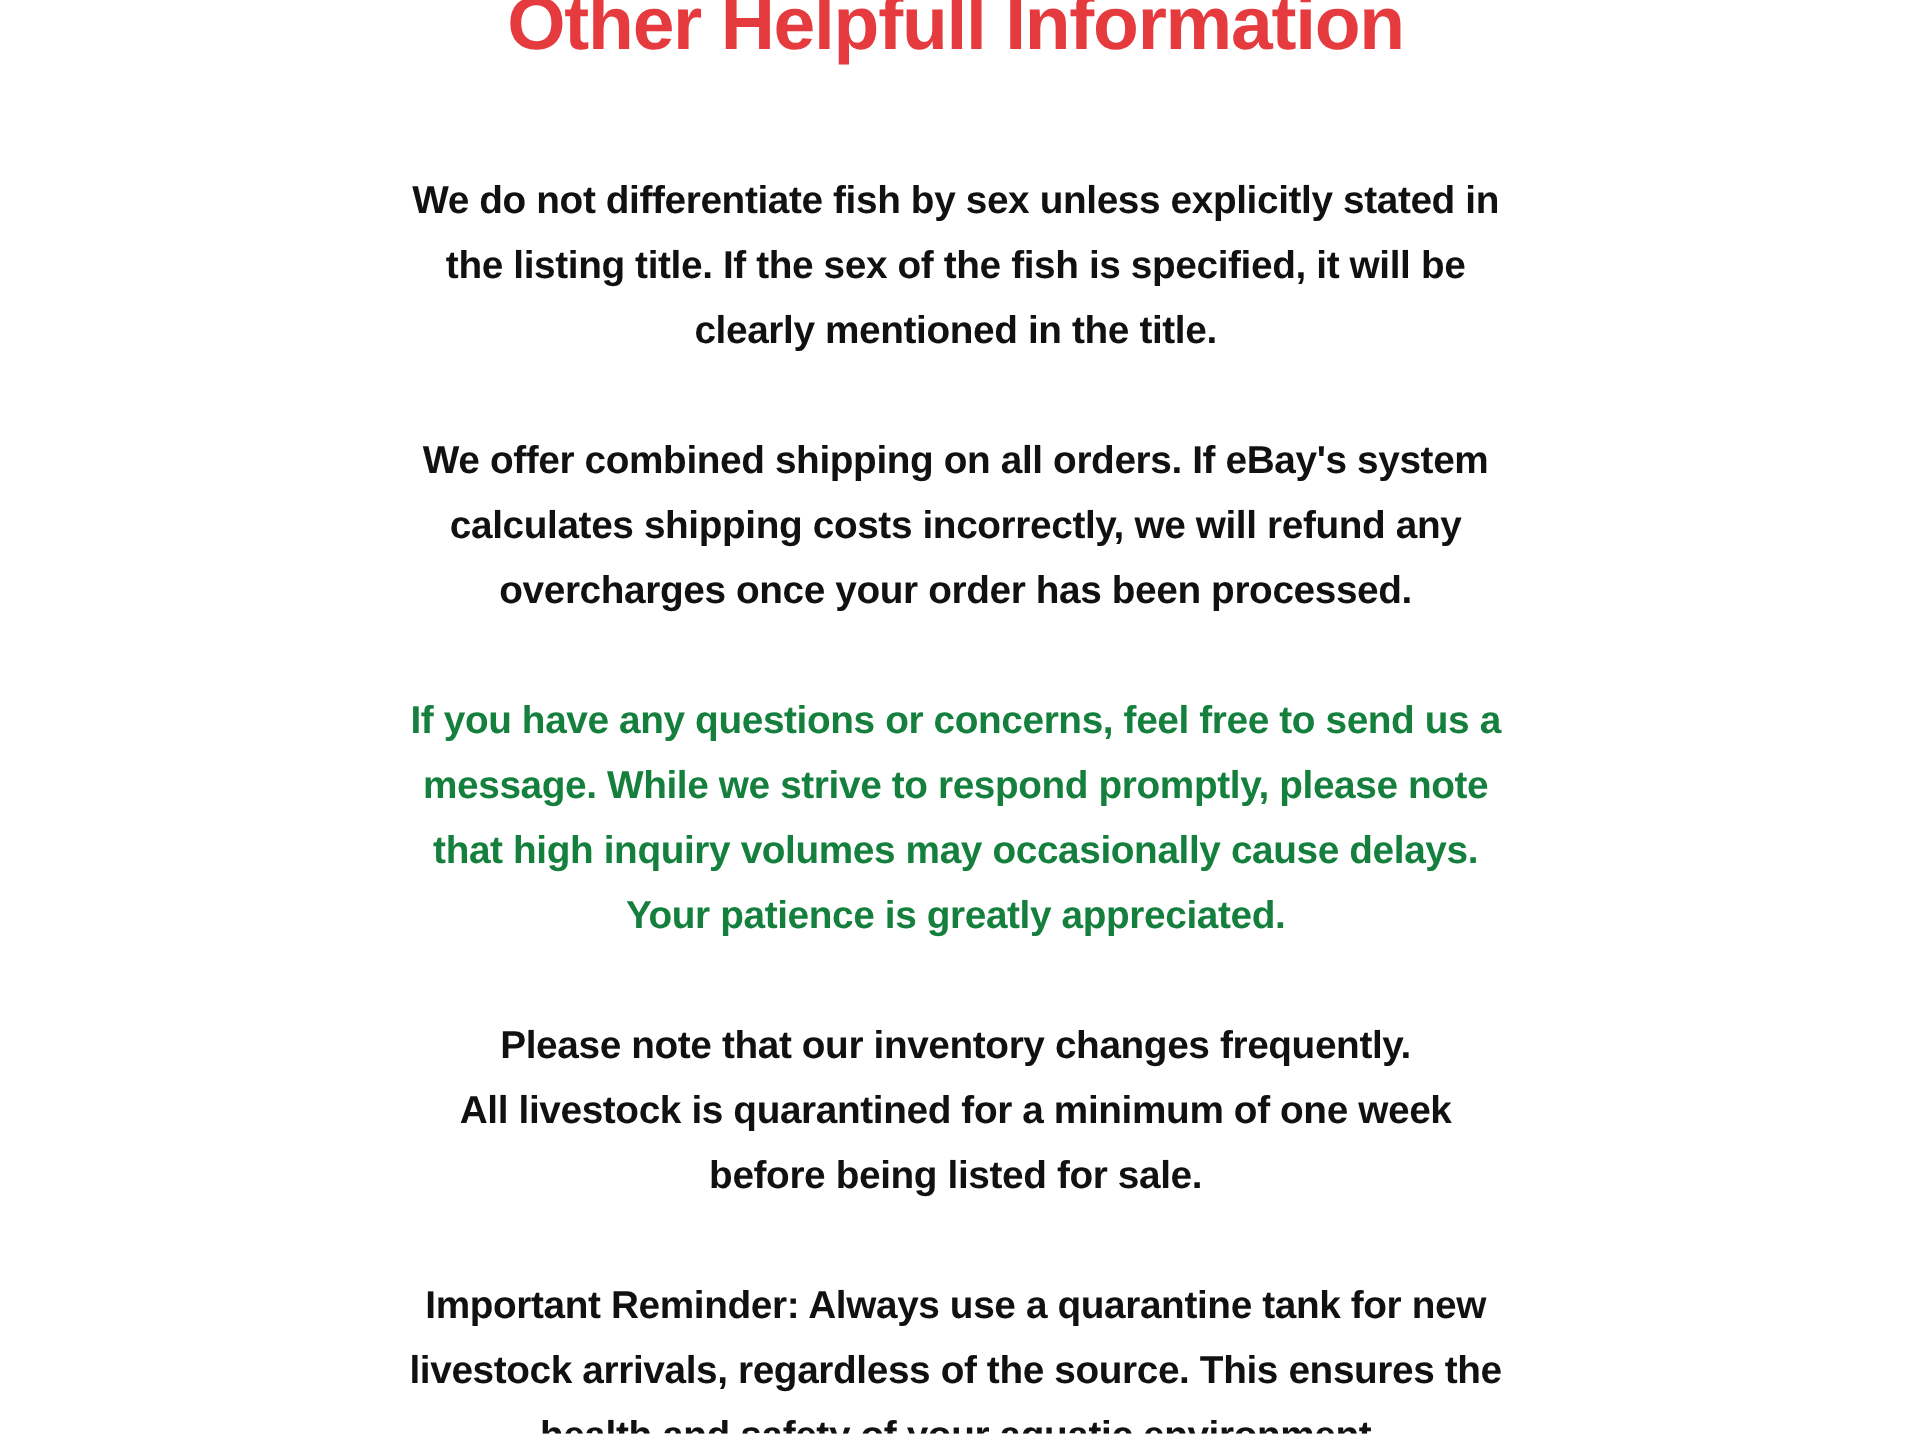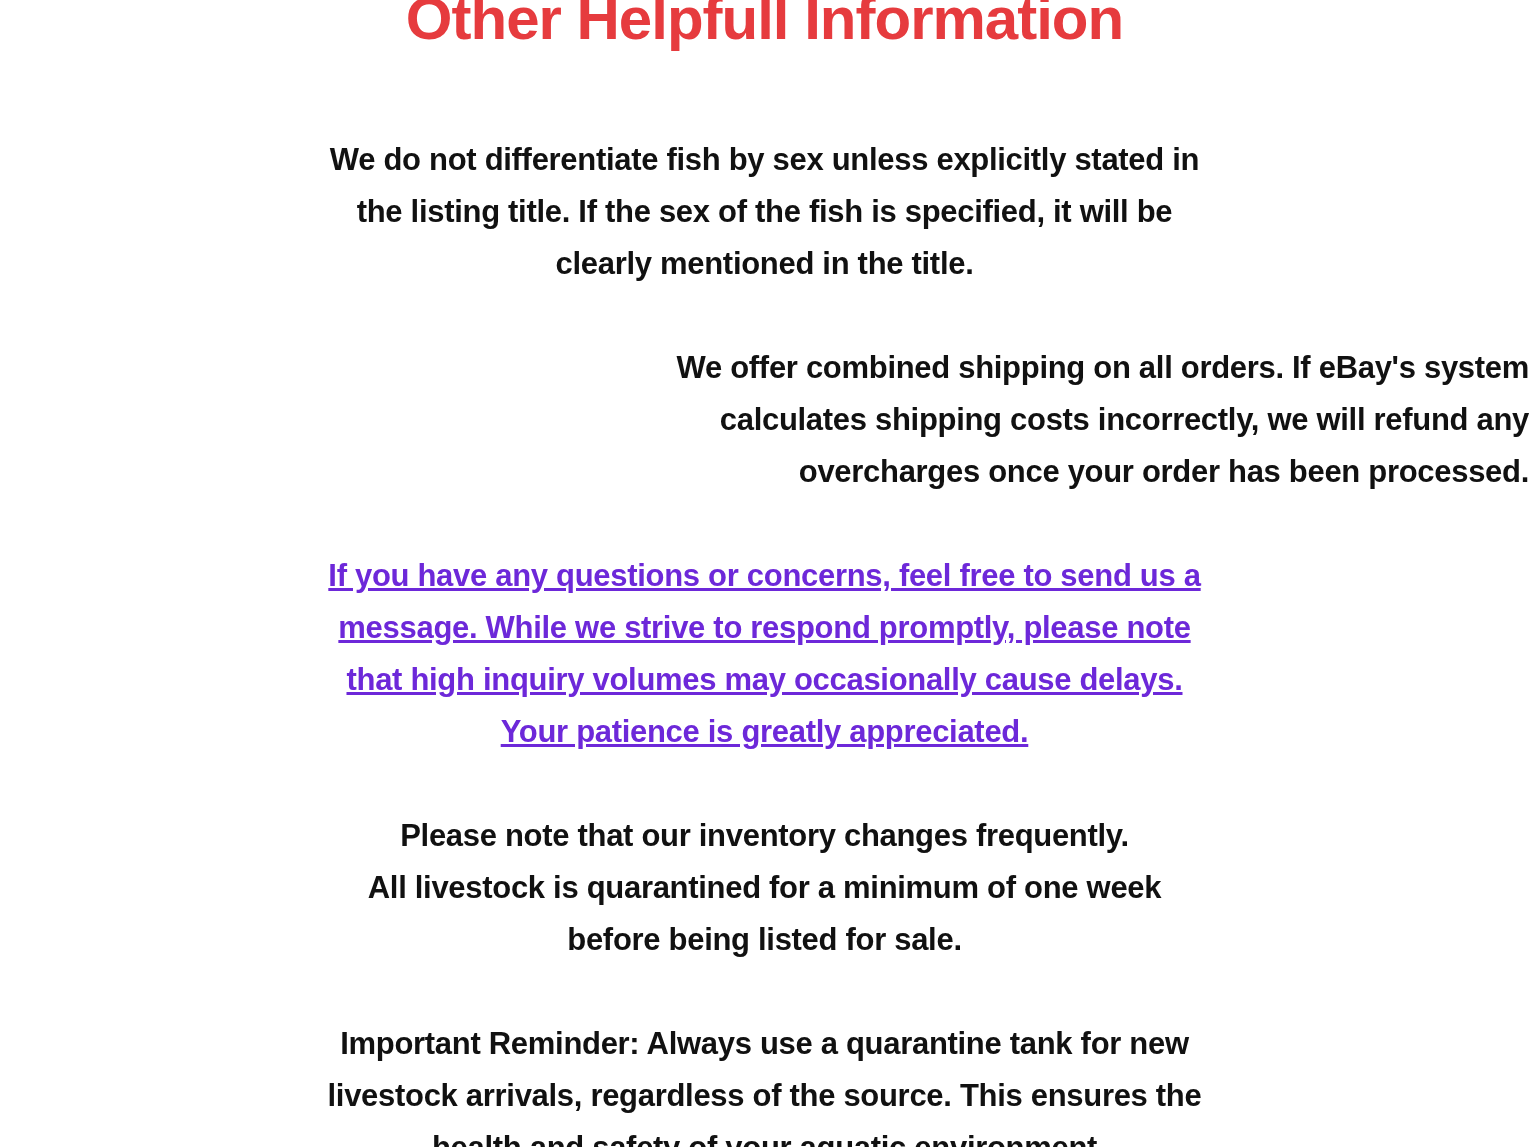"We offer combined shipping on" p.para { text-align: right -> none }
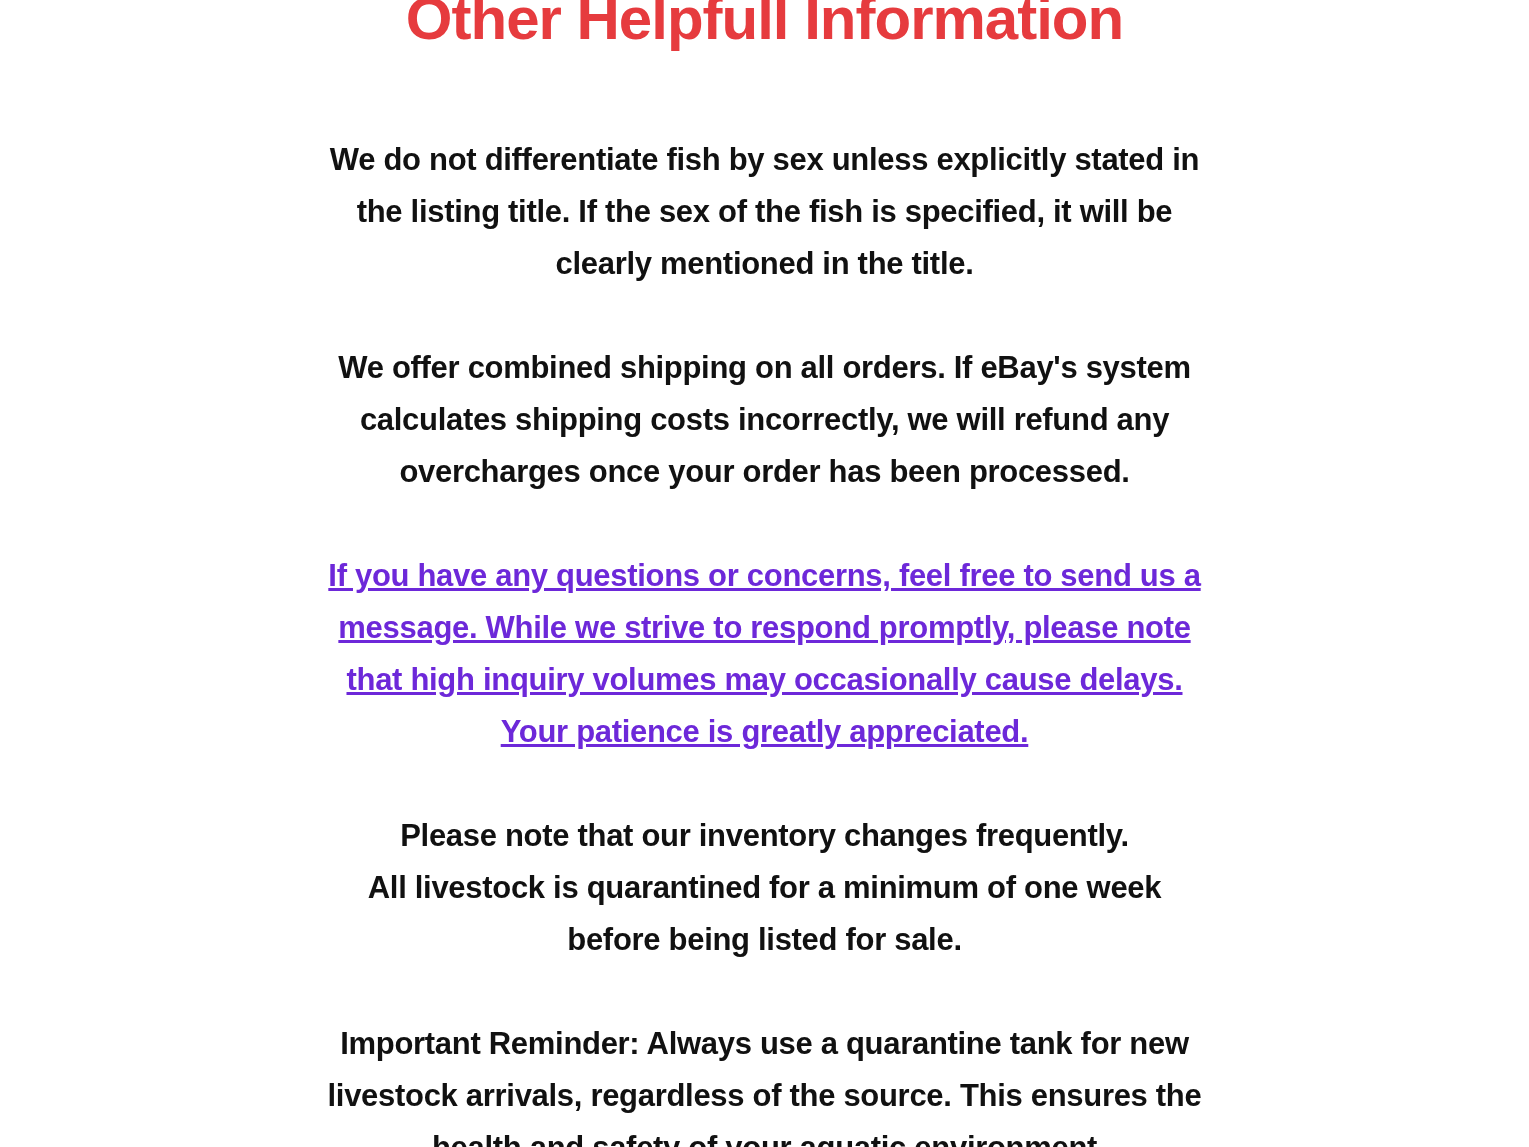"If you have any questions" p.para { color: #6d28d9 -> #15803d; text-decoration: underline -> none }
